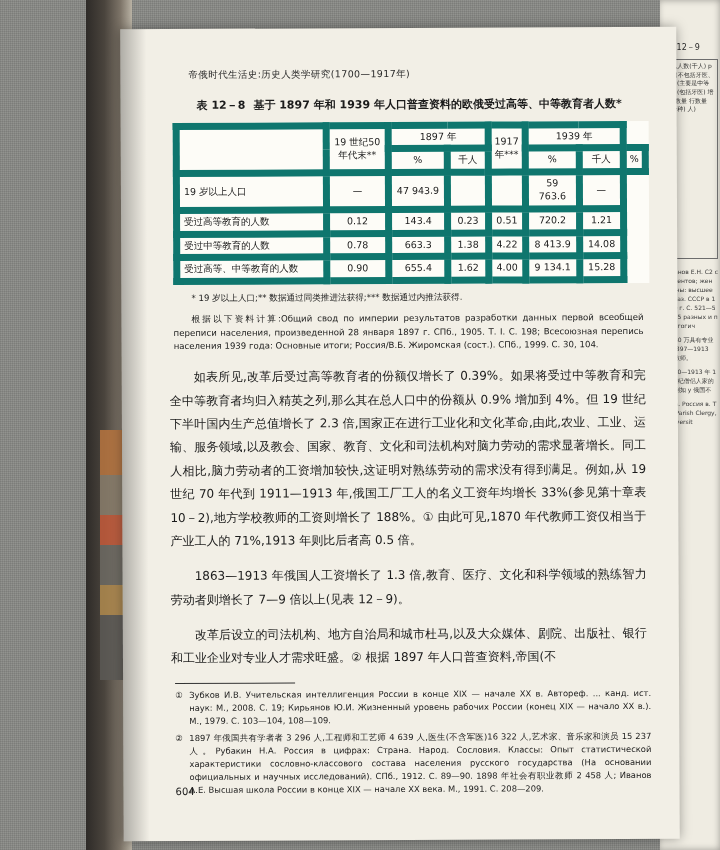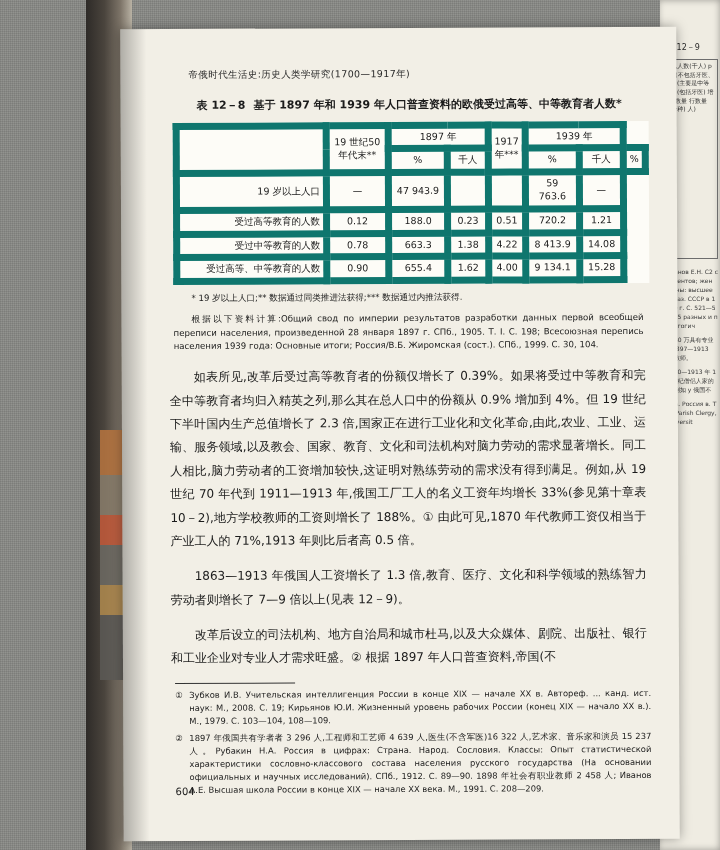"19 岁以上人口" table.t td.lbl, table.t th.lbl { text-align: right -> left }
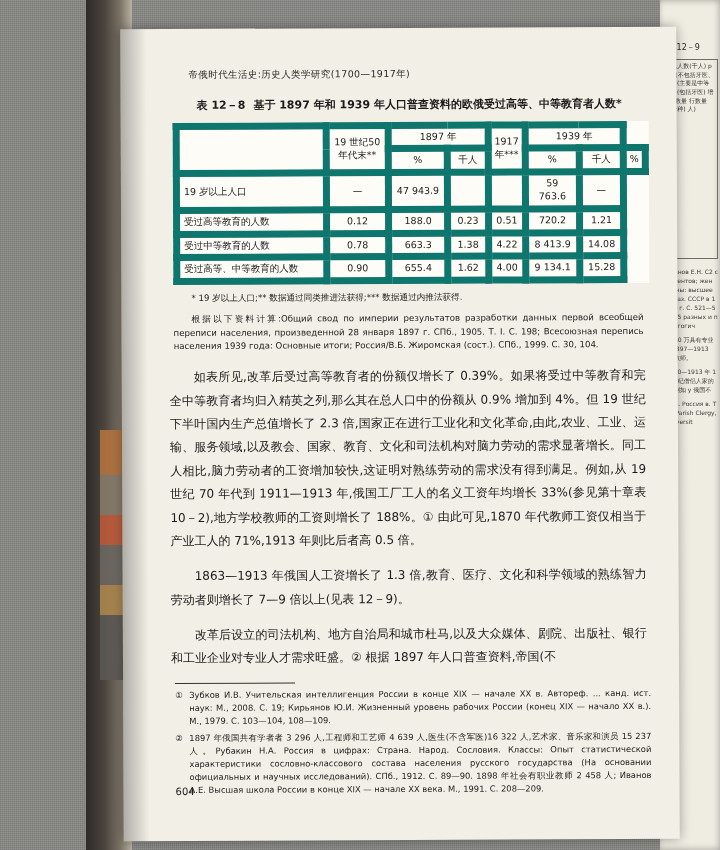"188.0" td { text: 188.0 -> 143.4 }
